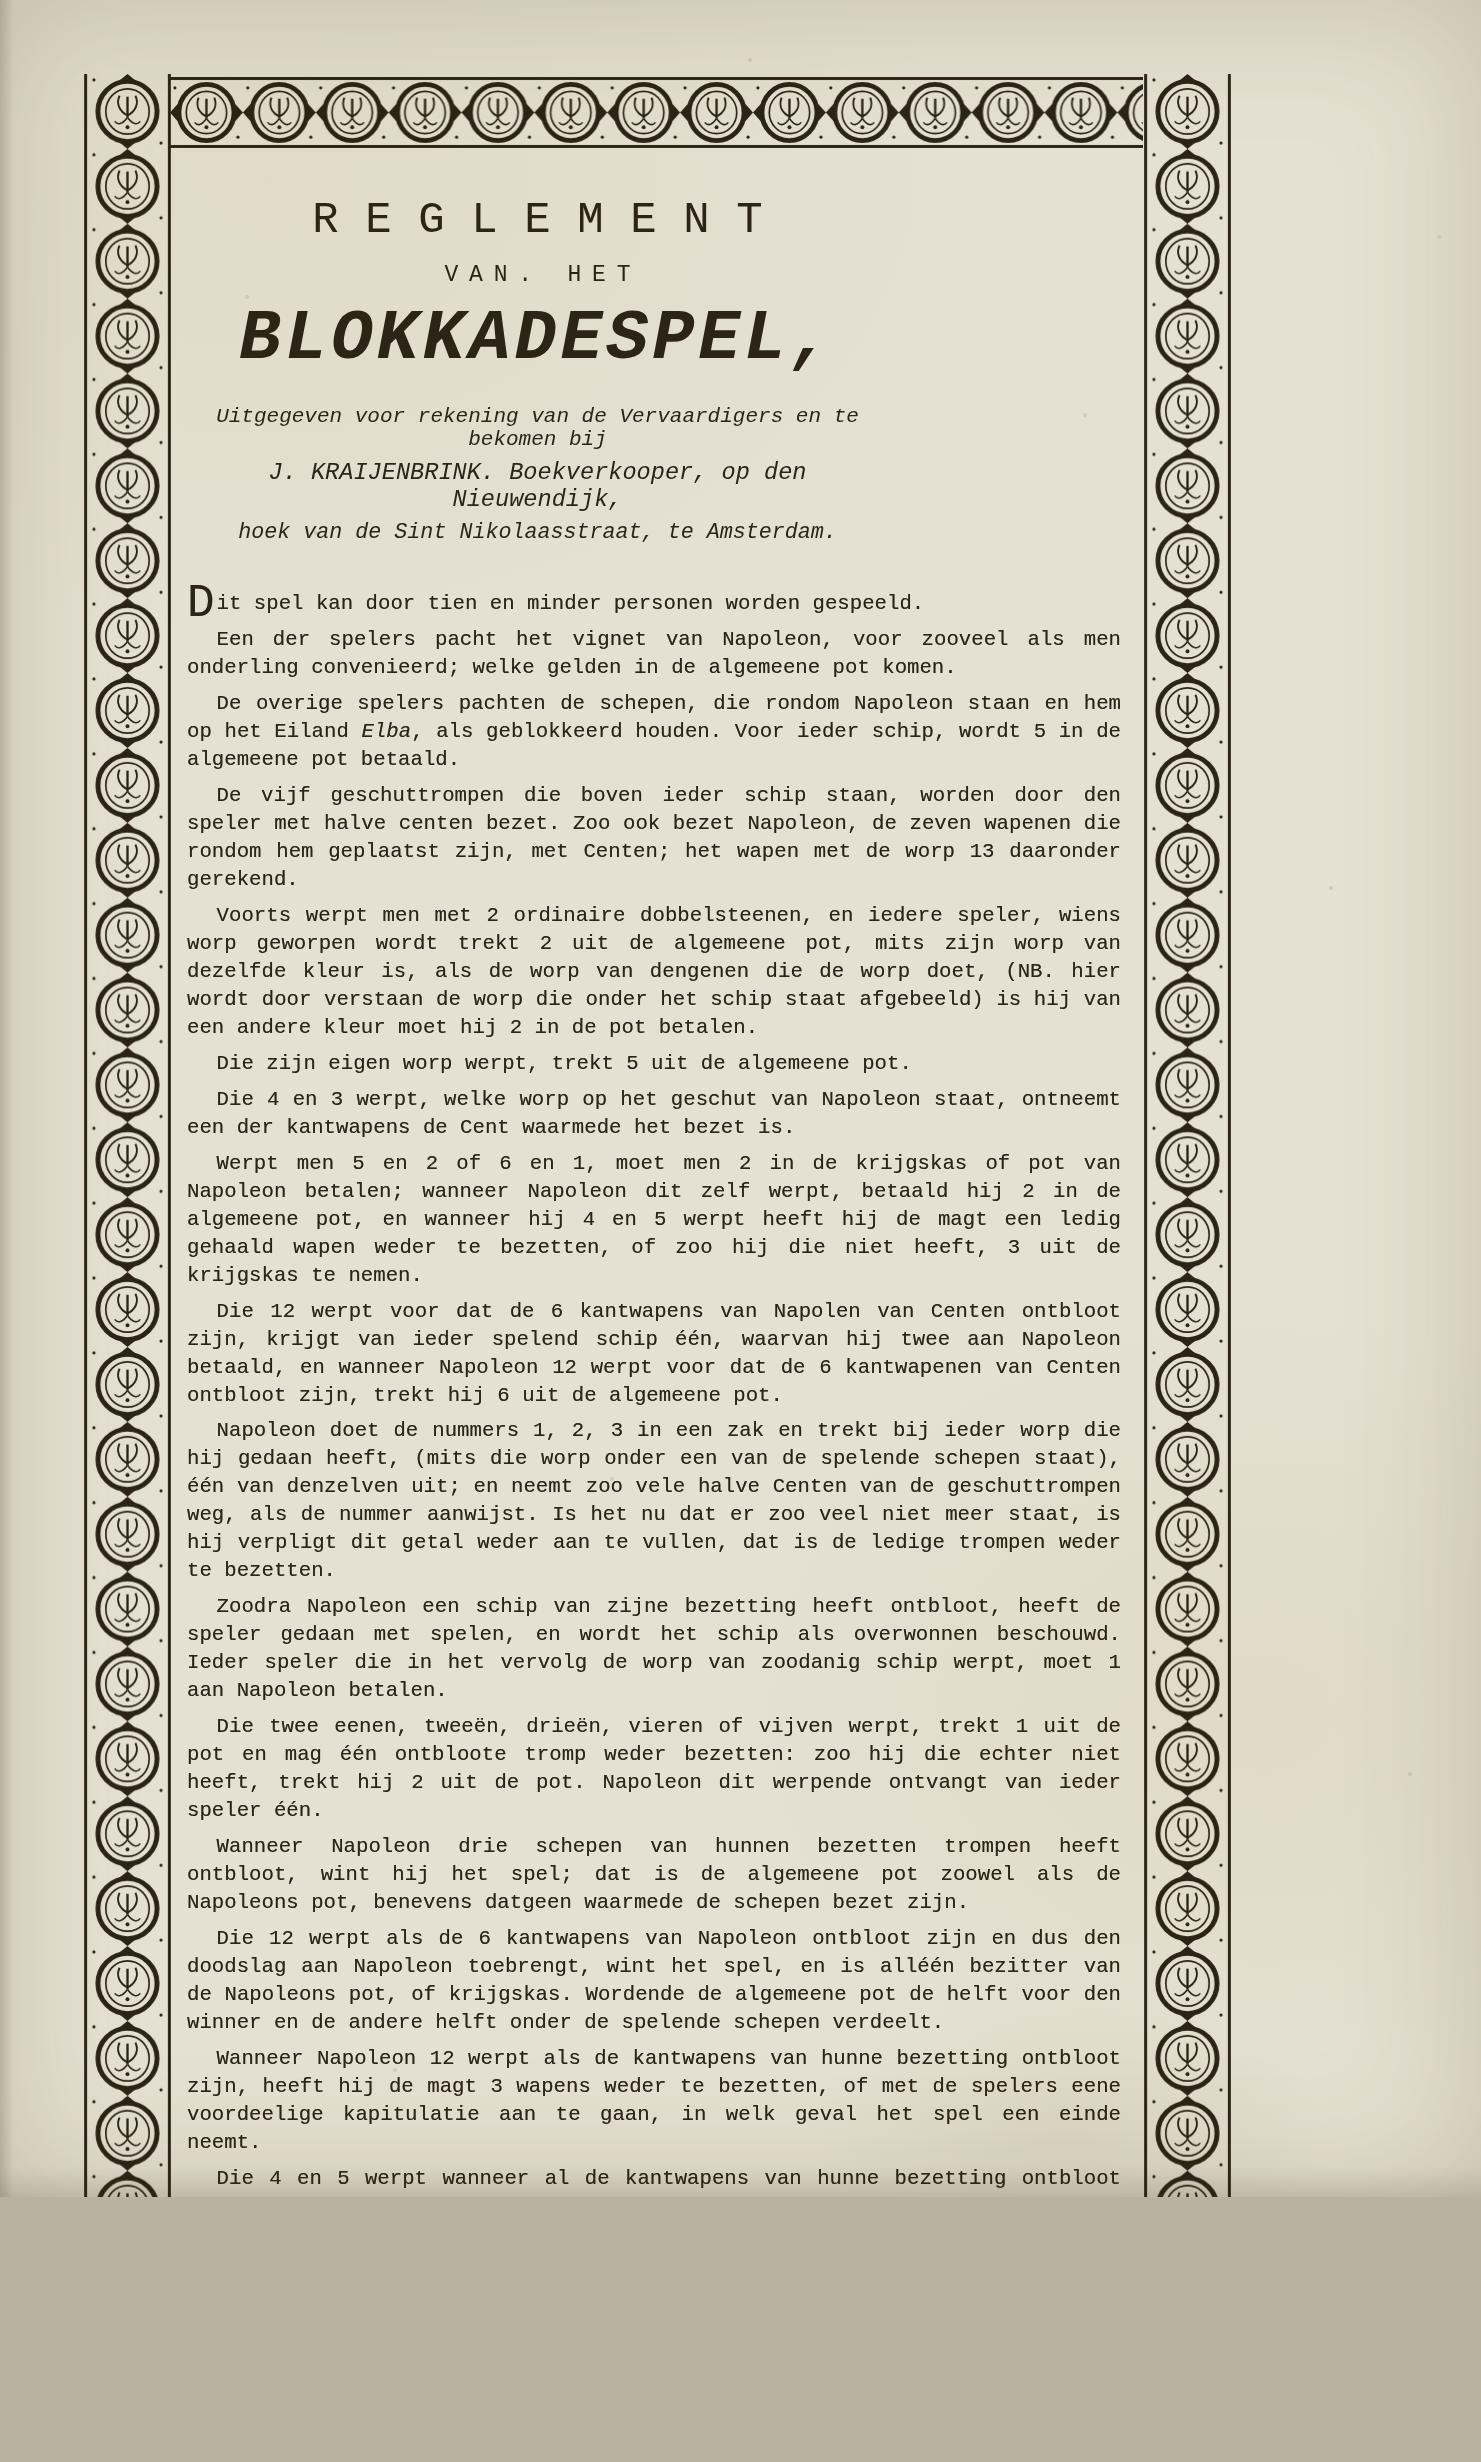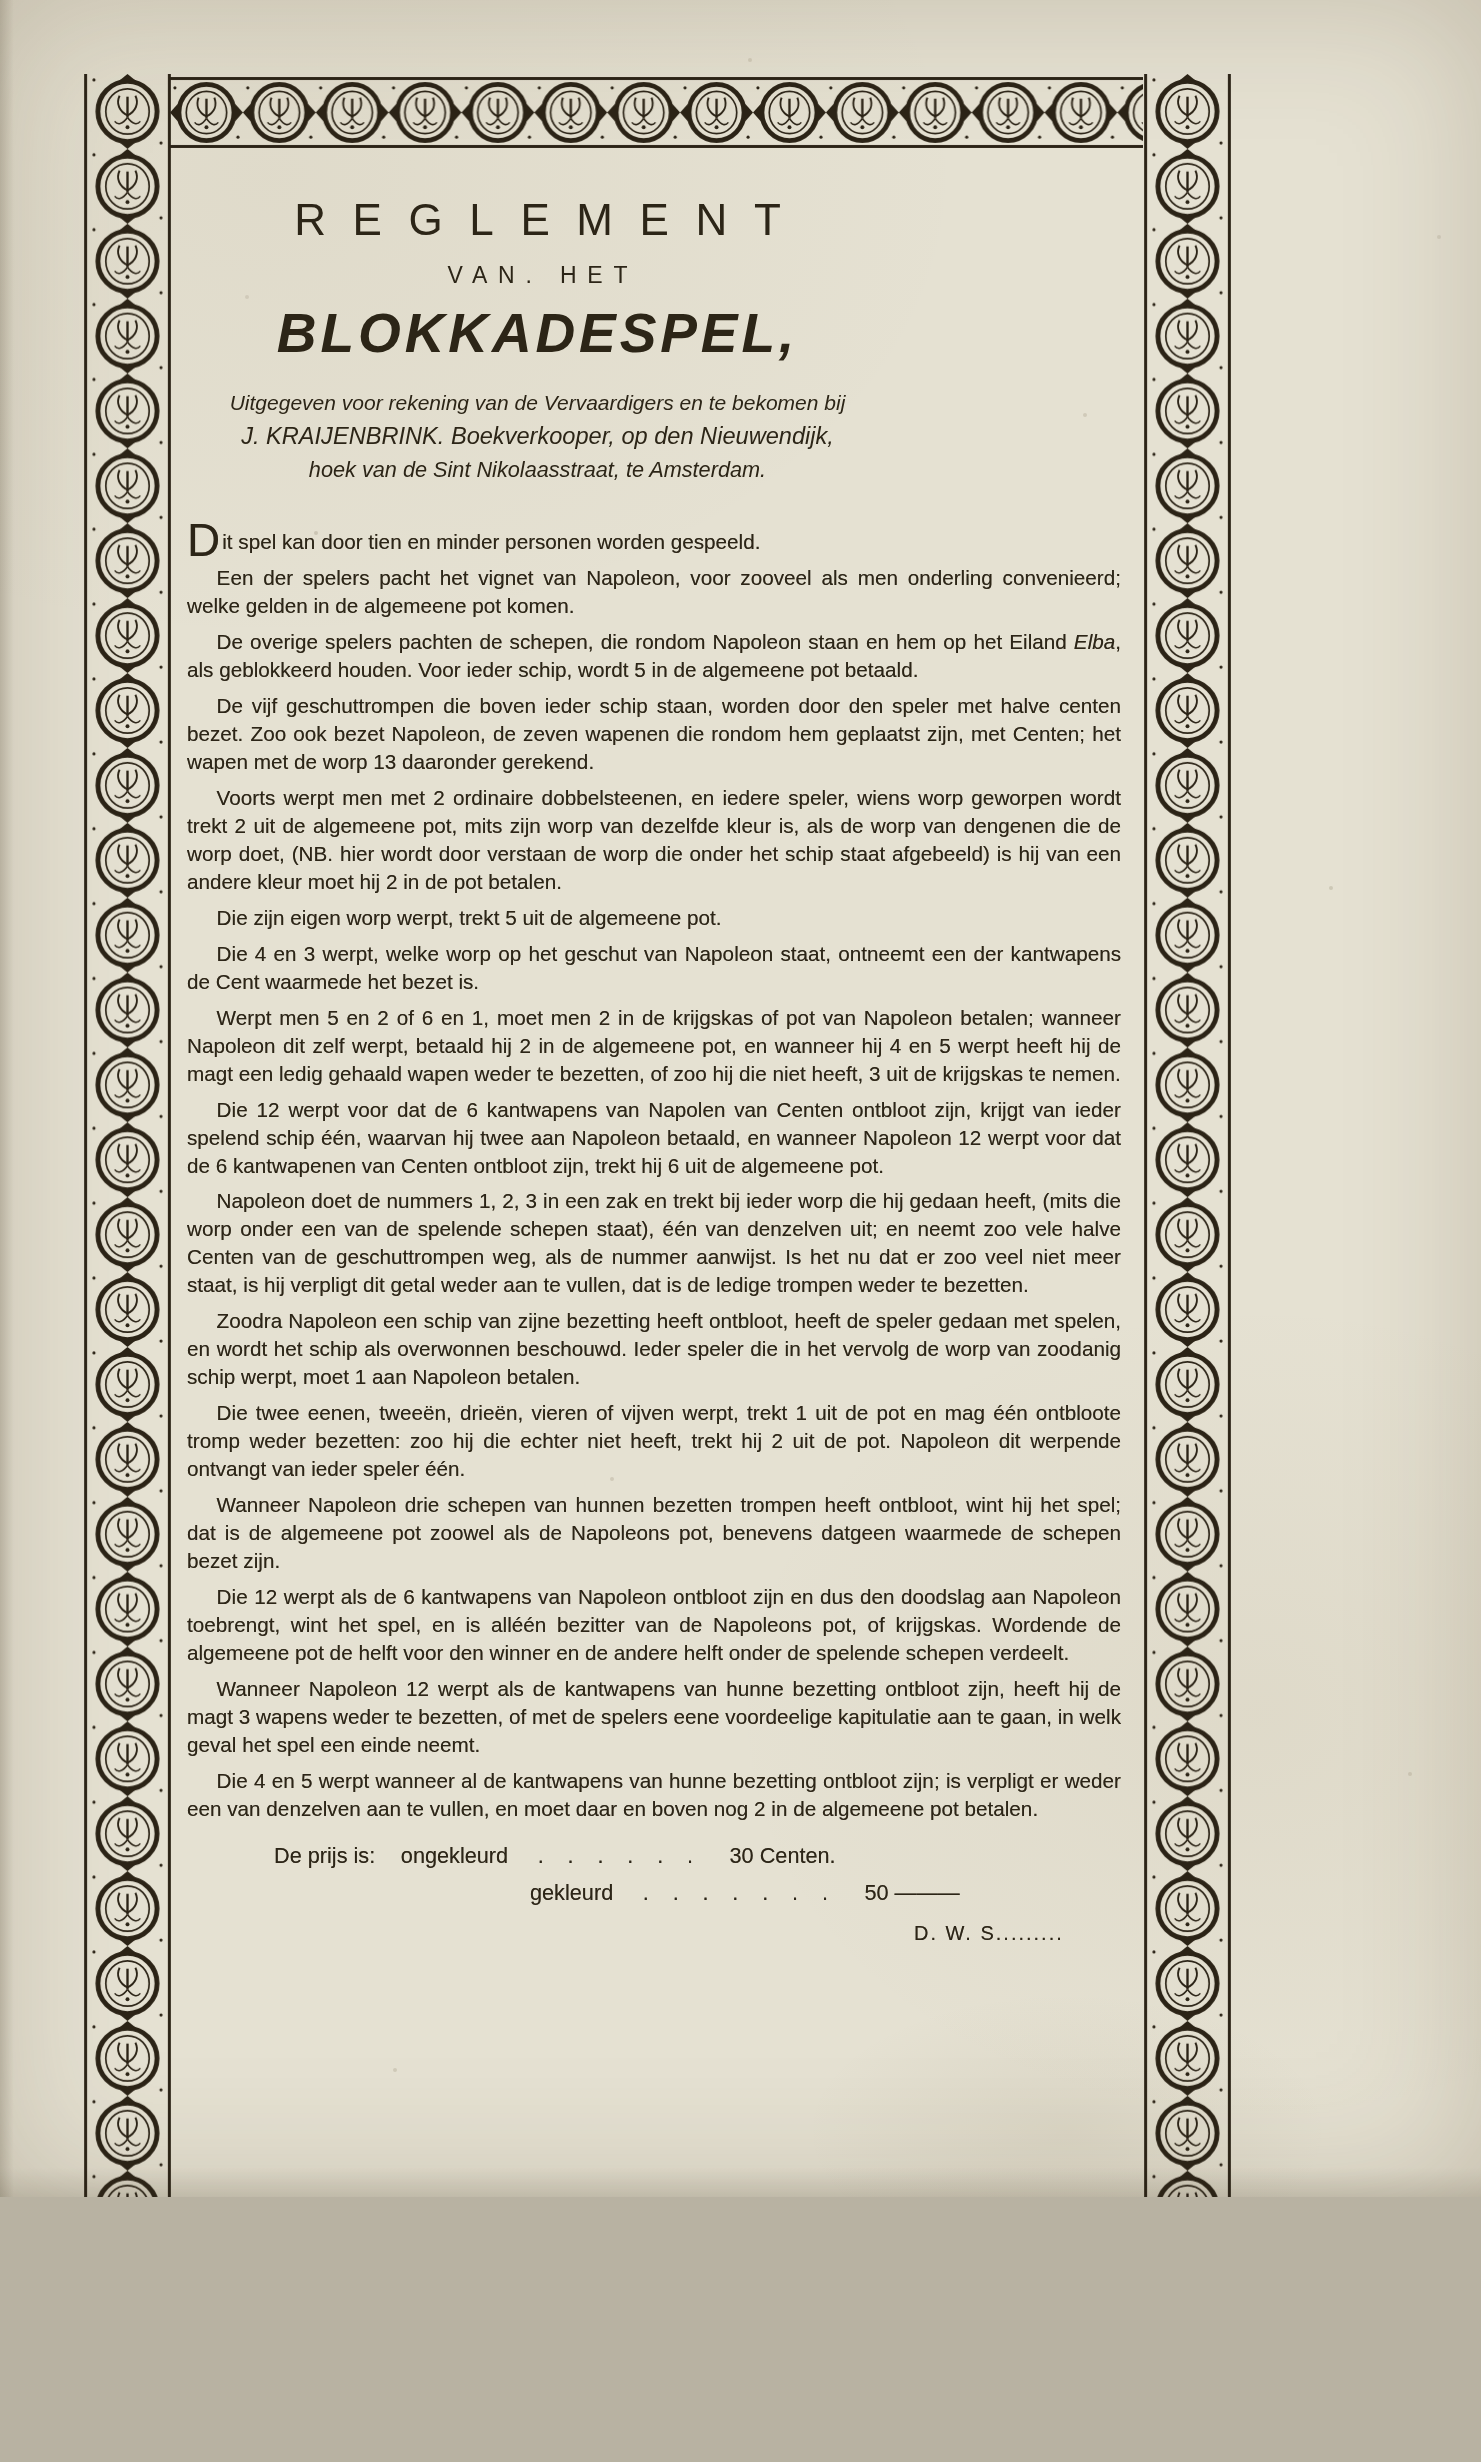"REGLEMENT" .page { font-family: Liberation Sans, sans-serif -> Liberation Mono, monospace }
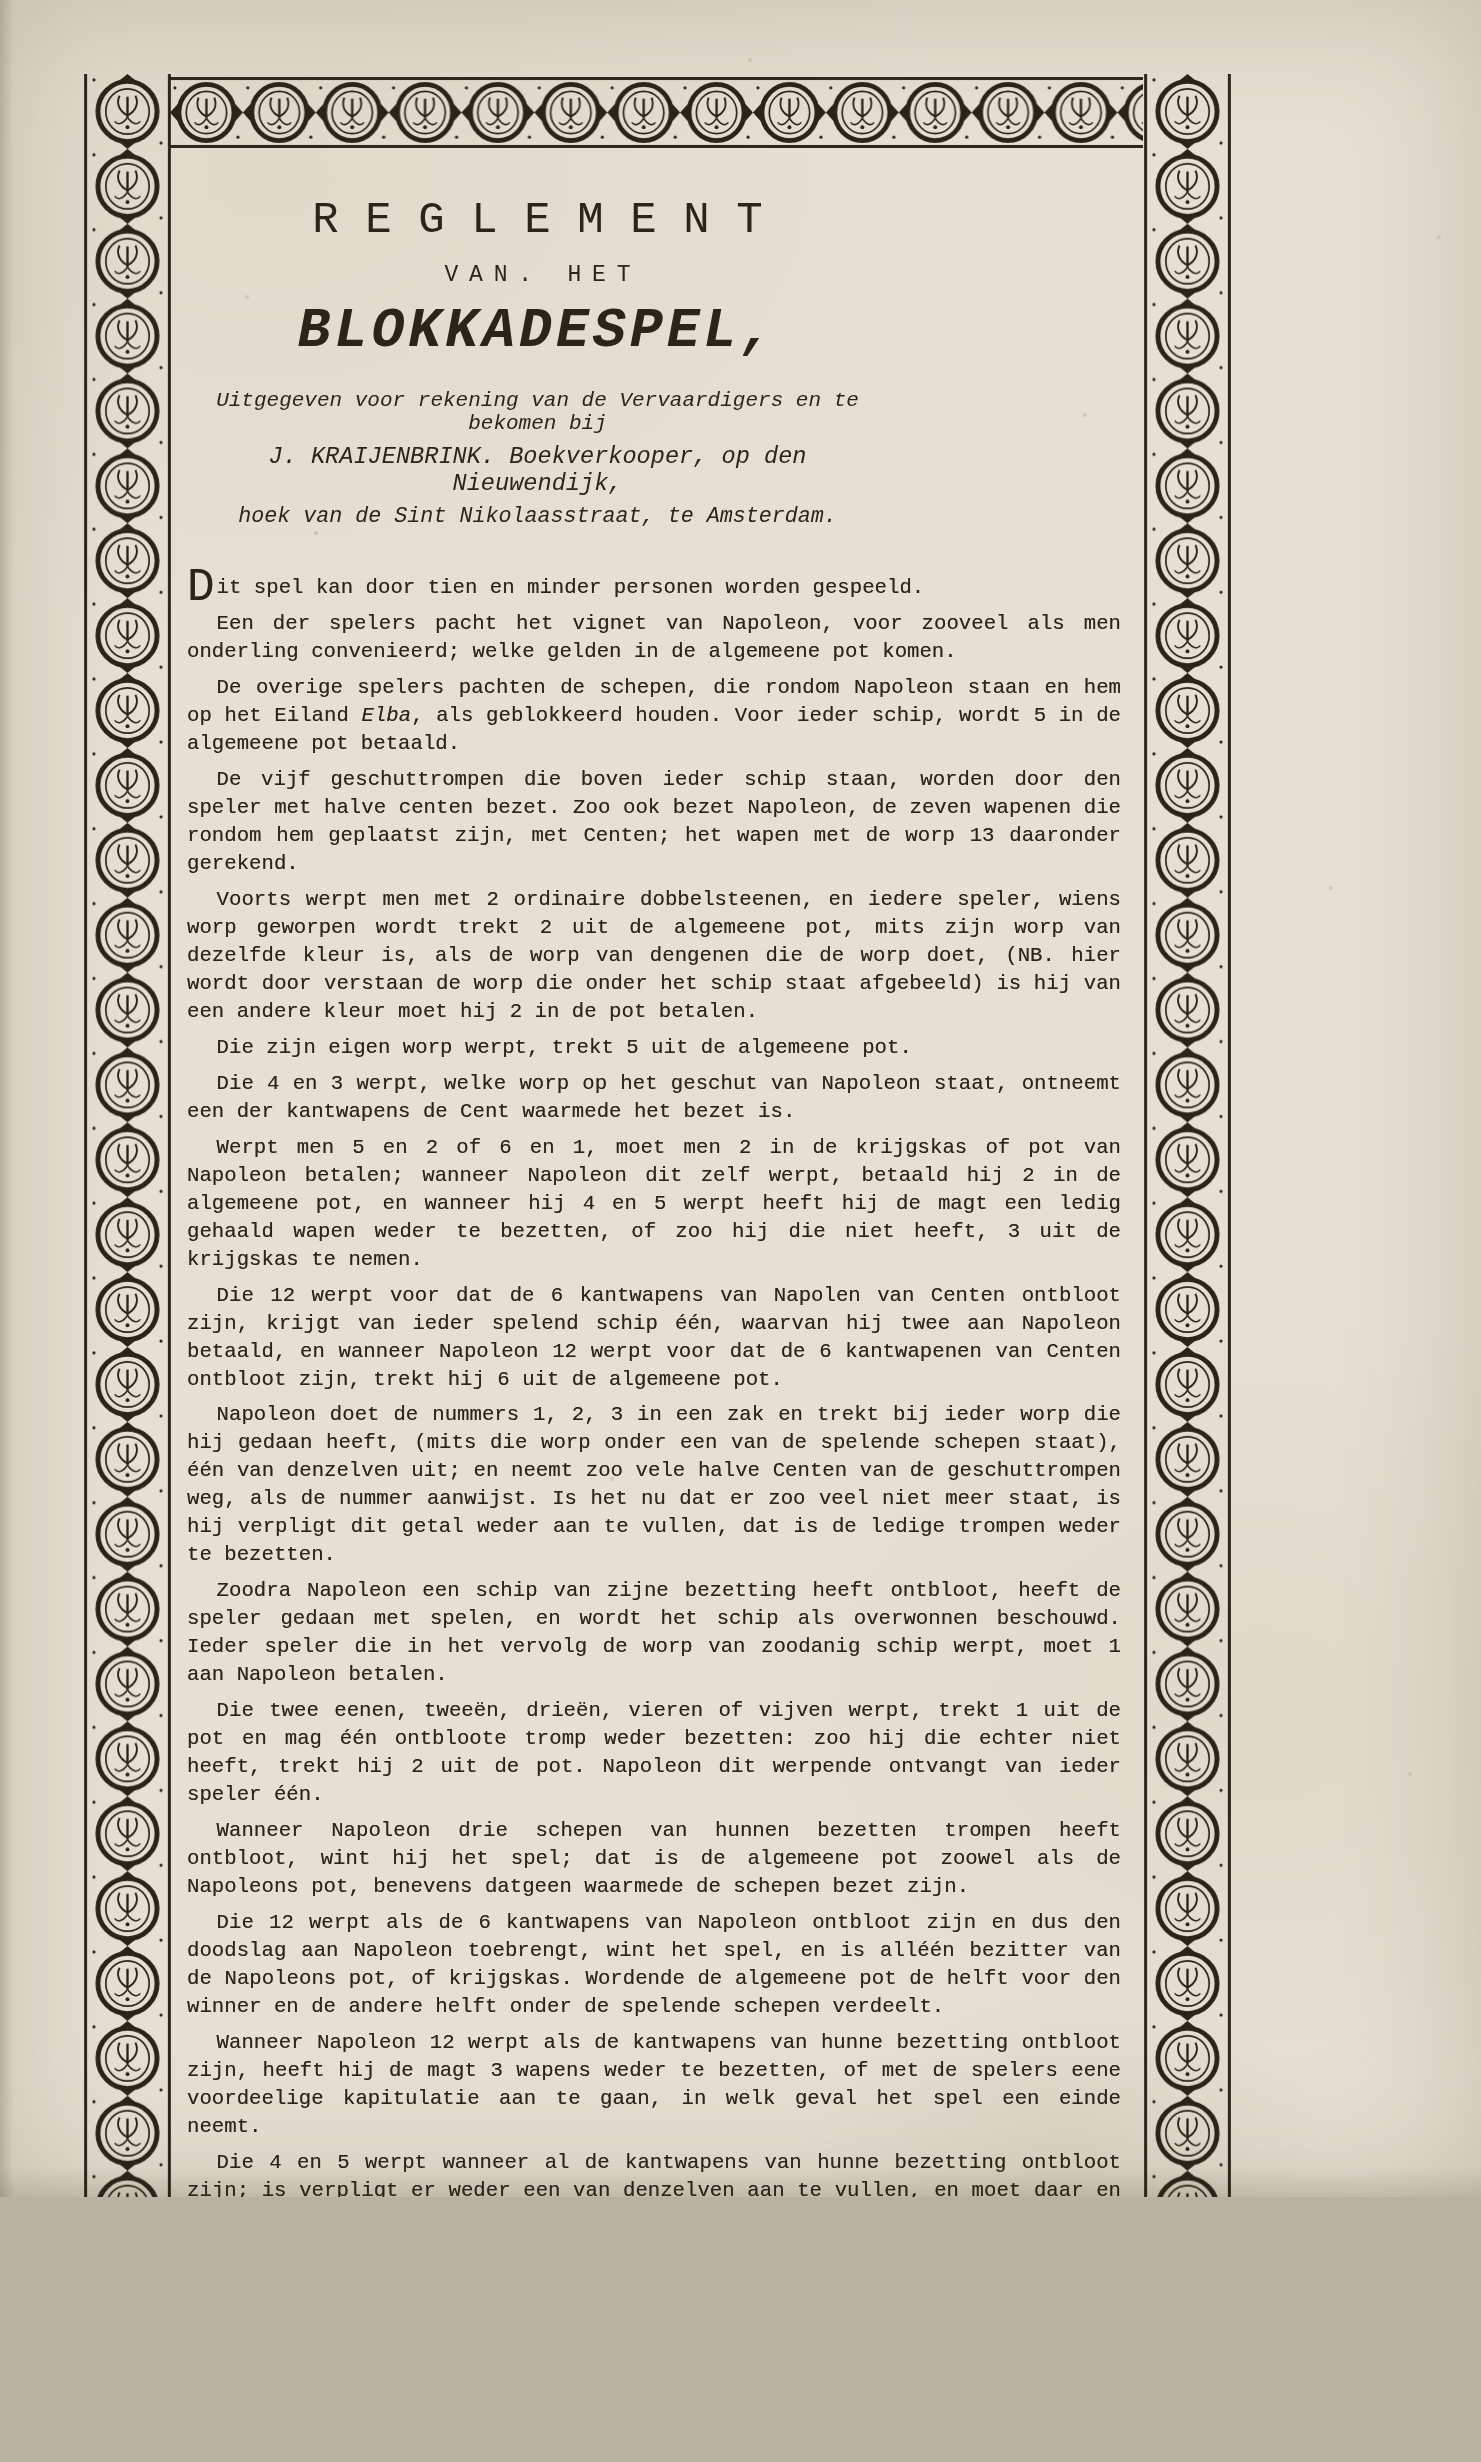"BLOKKADESPEL," .t3 { font-size: 55px -> 70px }
